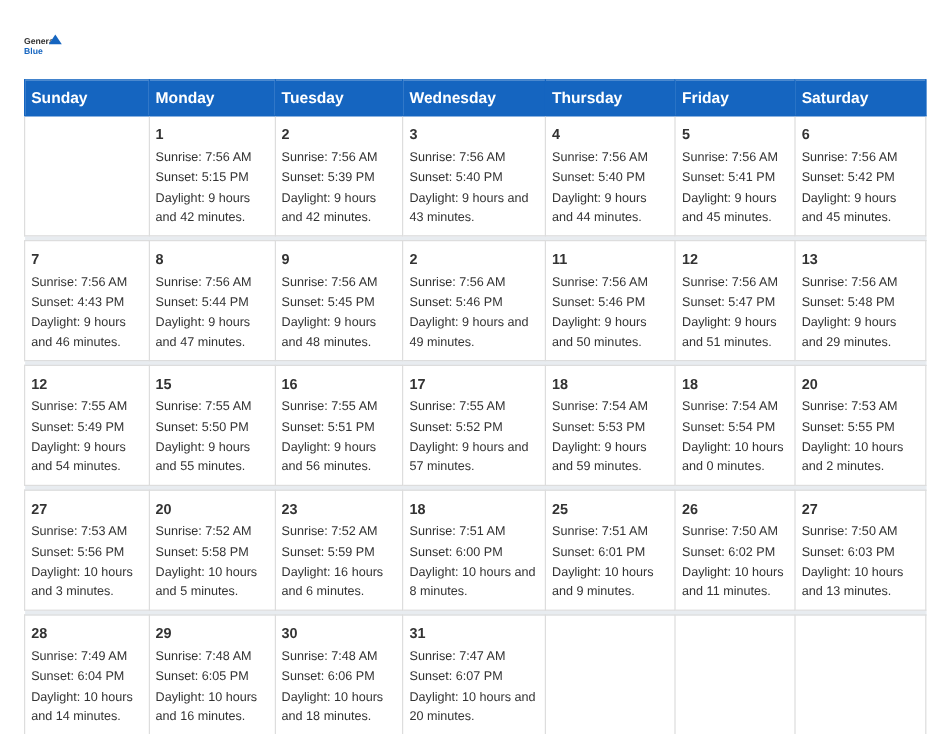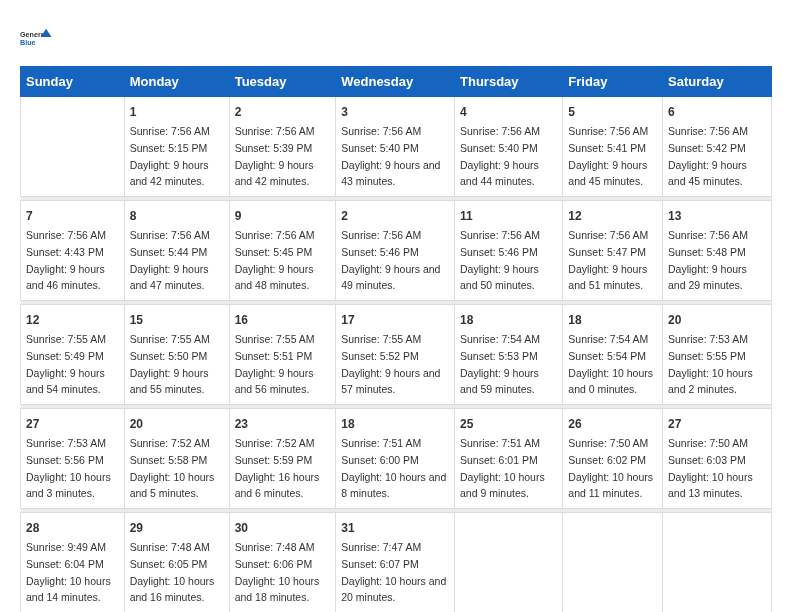"Sunrise: 9:49 AM" span.day-info { text: 9:49 -> 7:49 }
